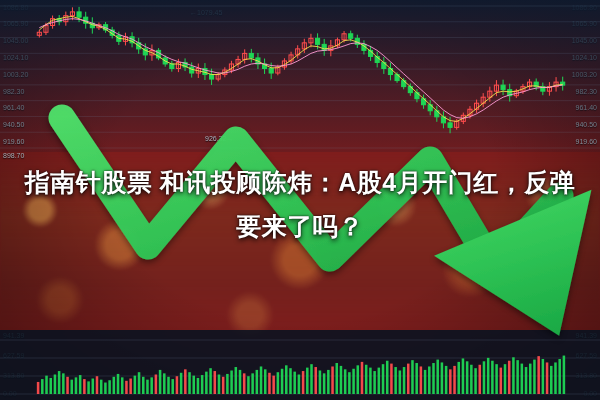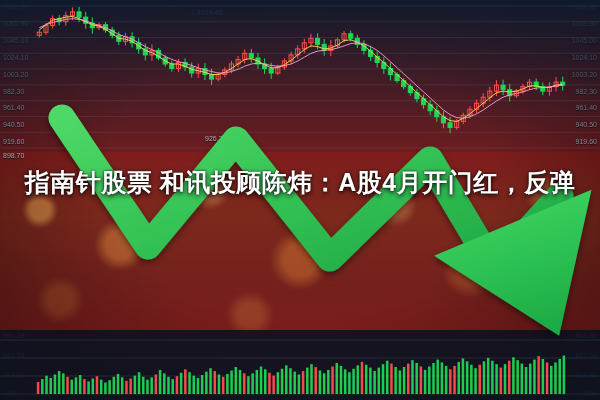"要来了吗？" span.ln { html: none -> <span>要来了吗？</span> }
